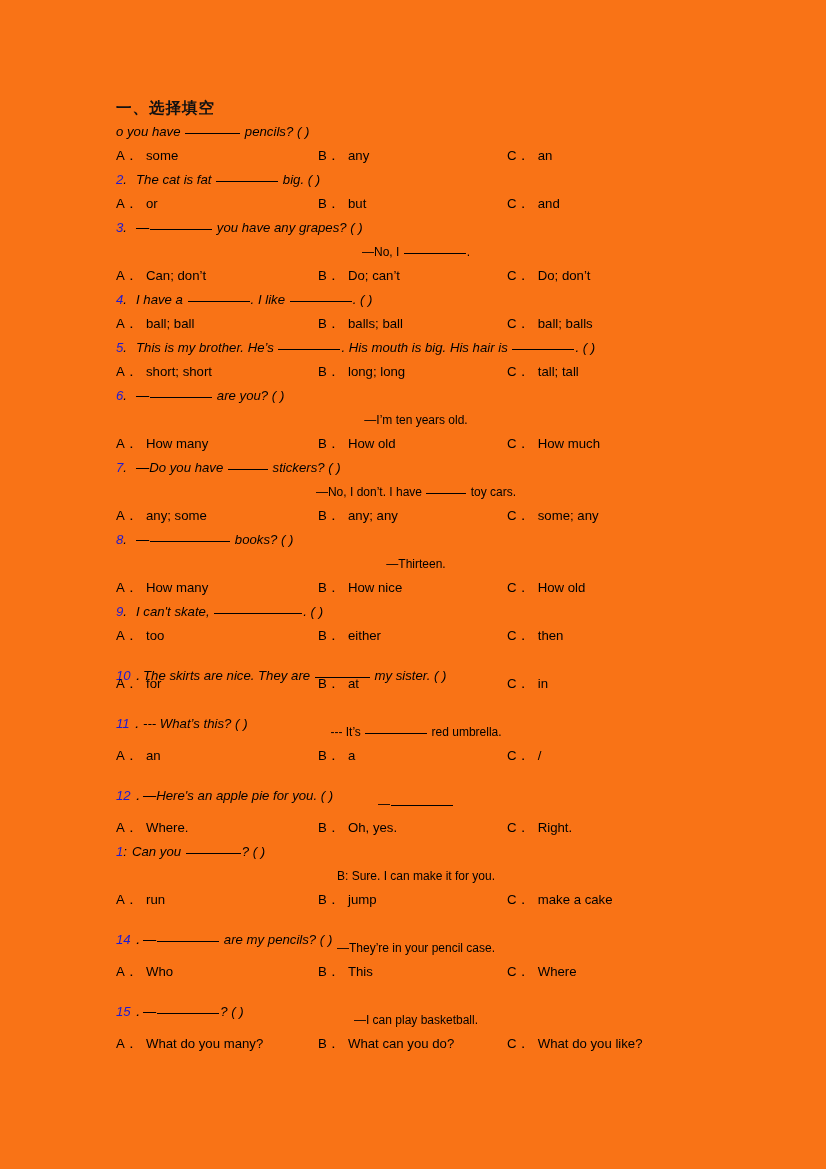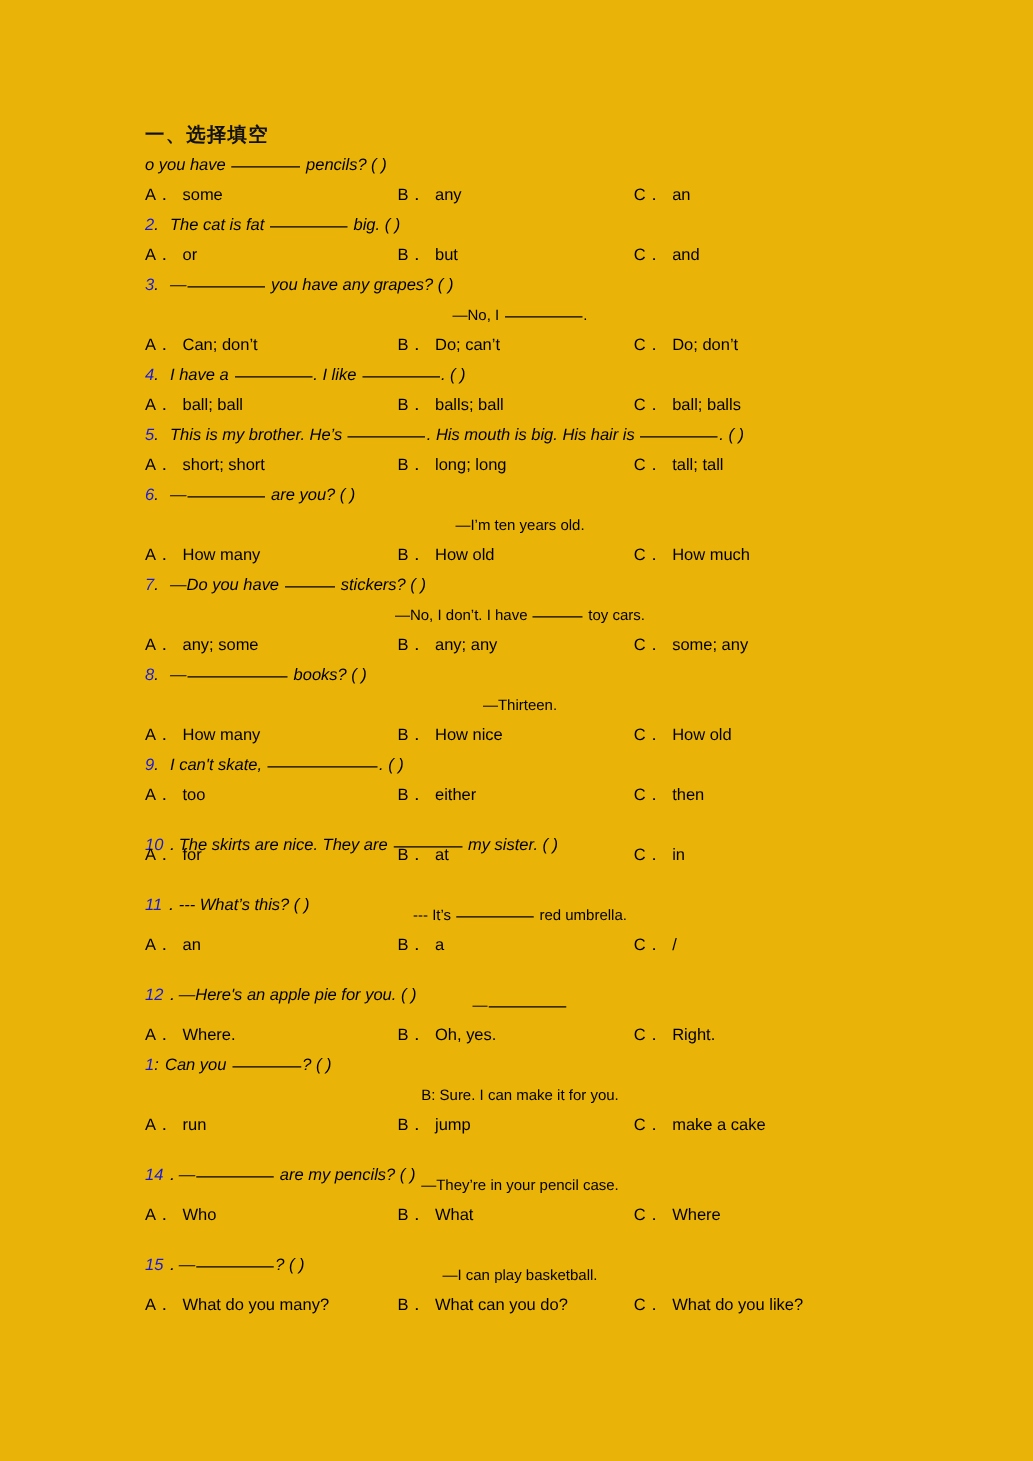"一、选择填空" #page { background: #eab308 -> #f97316 }
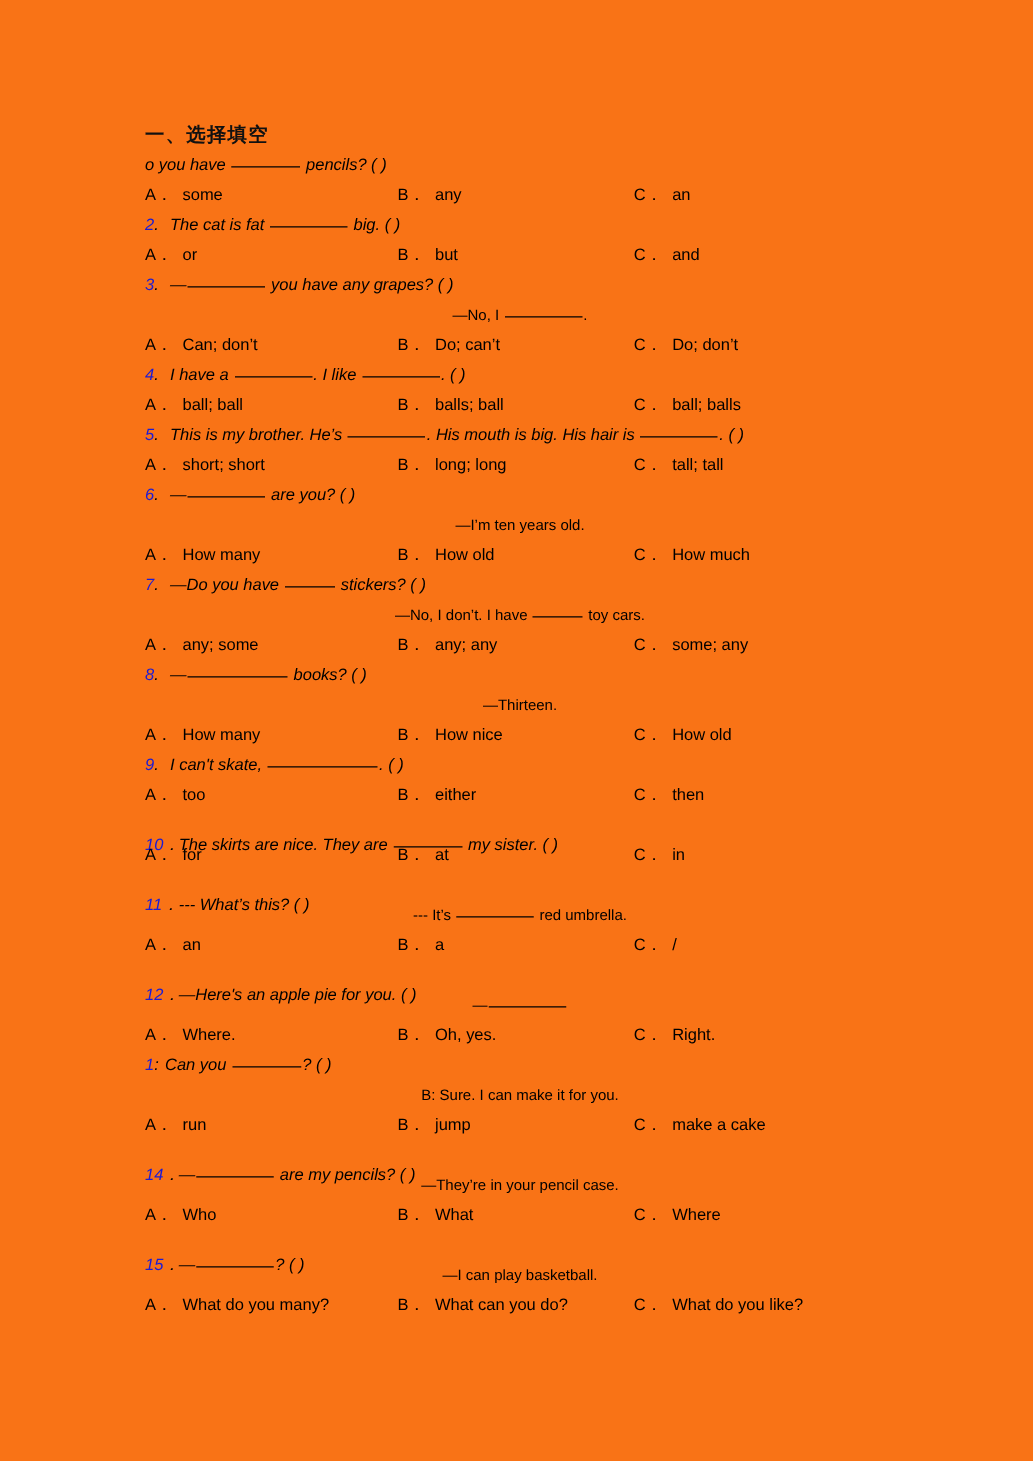"What" span { text: What -> This }
